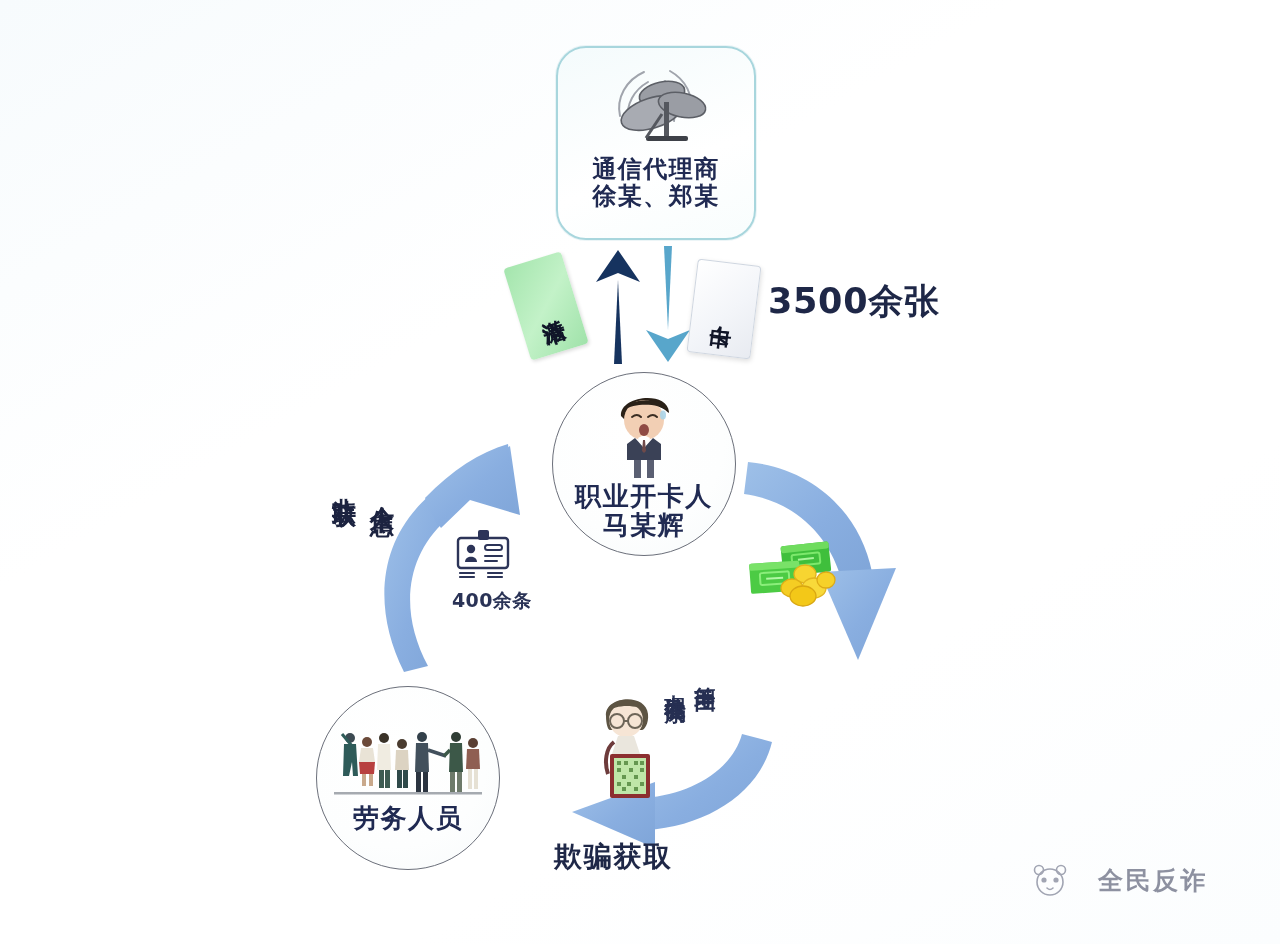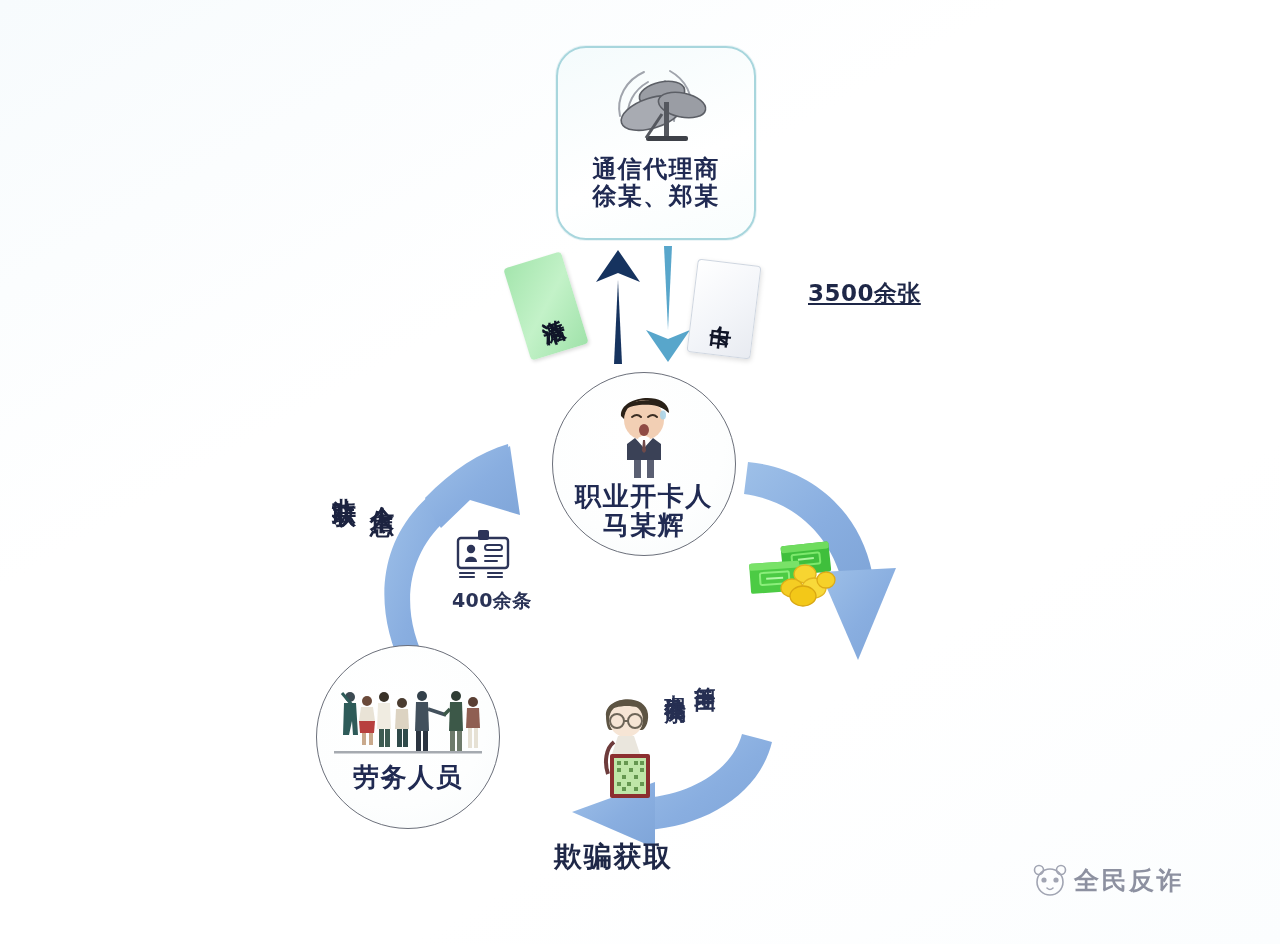"3500余张" div.abs { font-size: 23px -> 35px; left: 808px -> 768px; text-decoration: underline -> none }
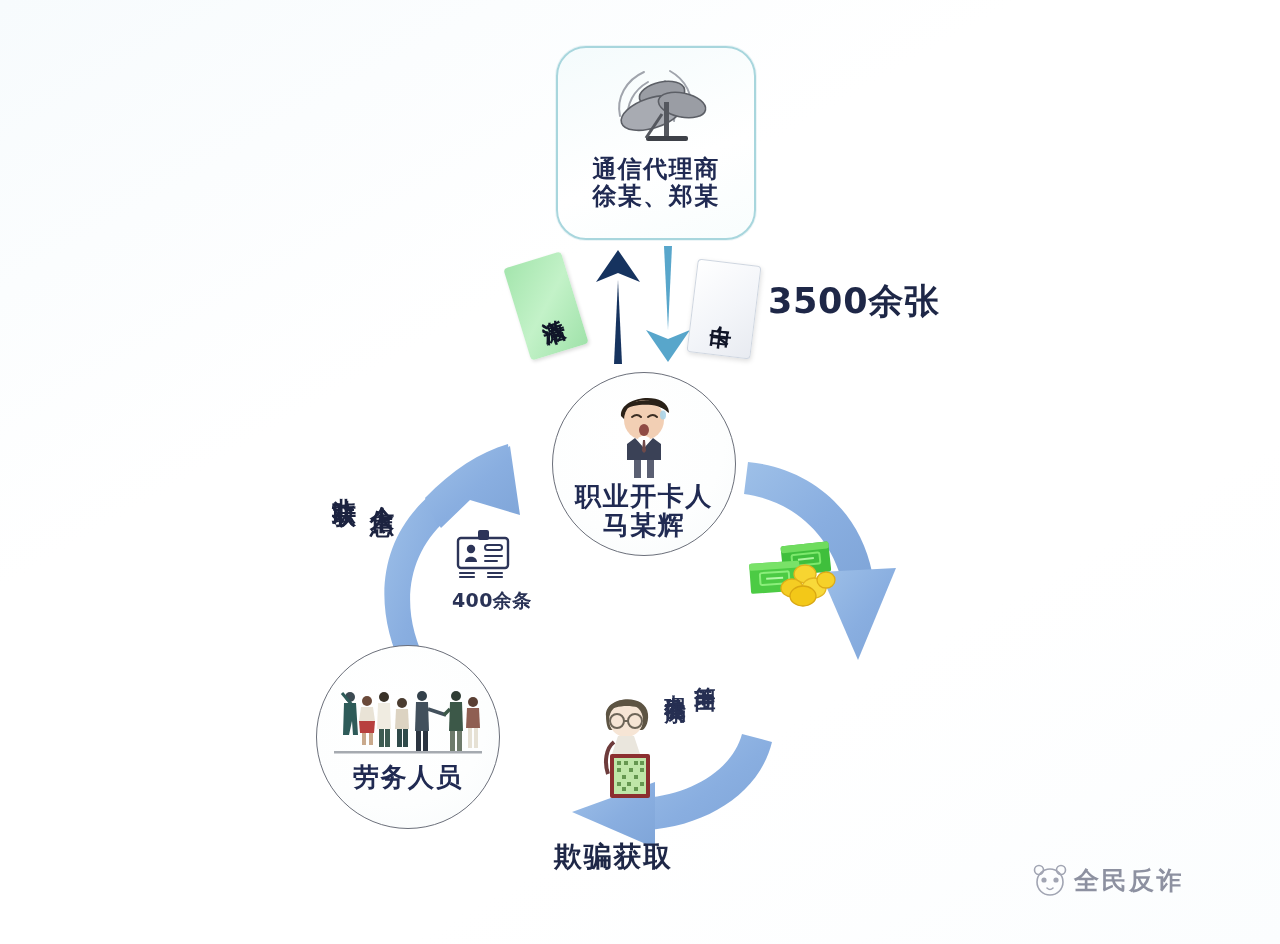"劳务人员" #node-left { top: 645px -> 686px }
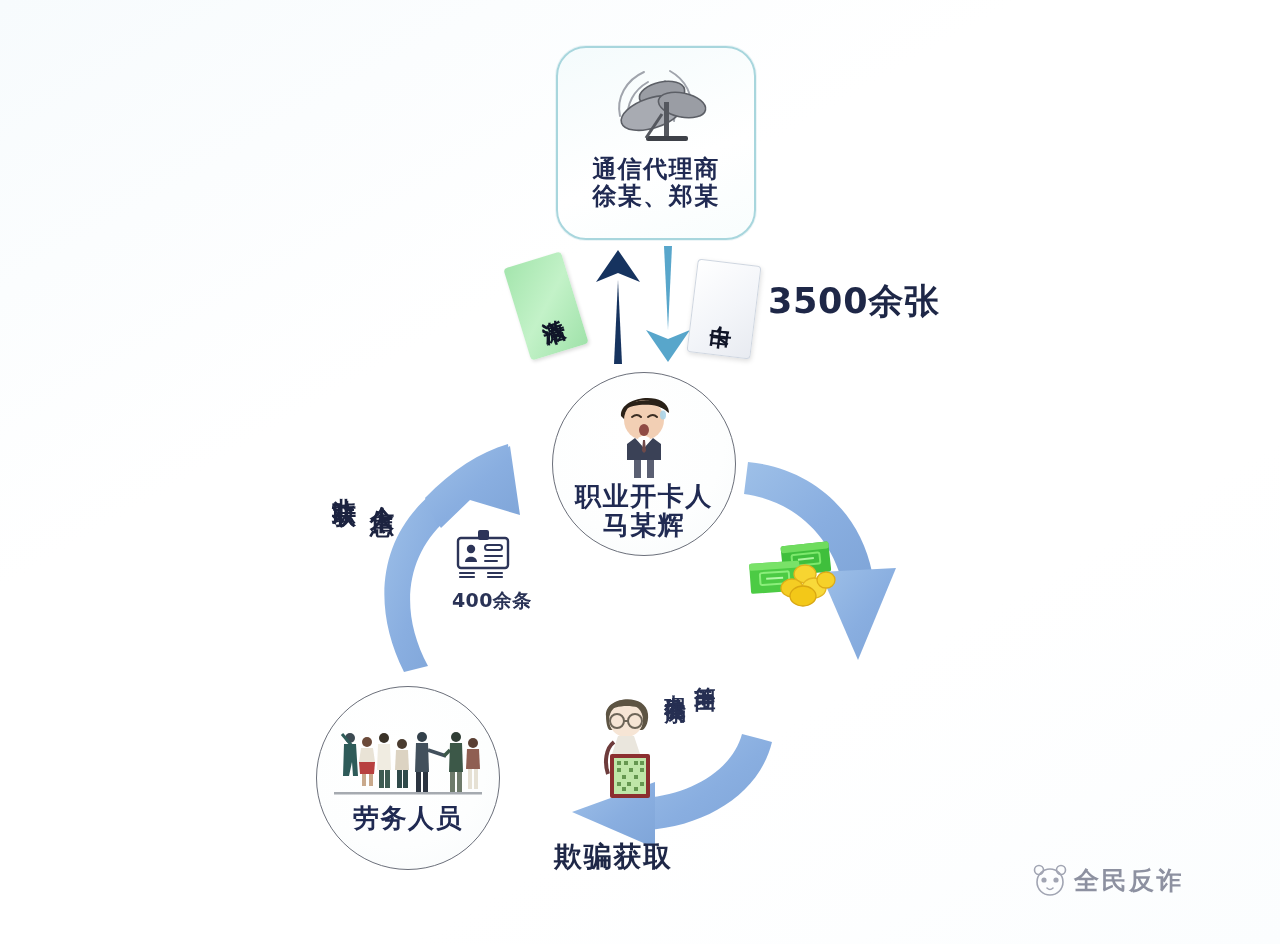"全民反诈" #watermark { gap: 4px -> 28px }
